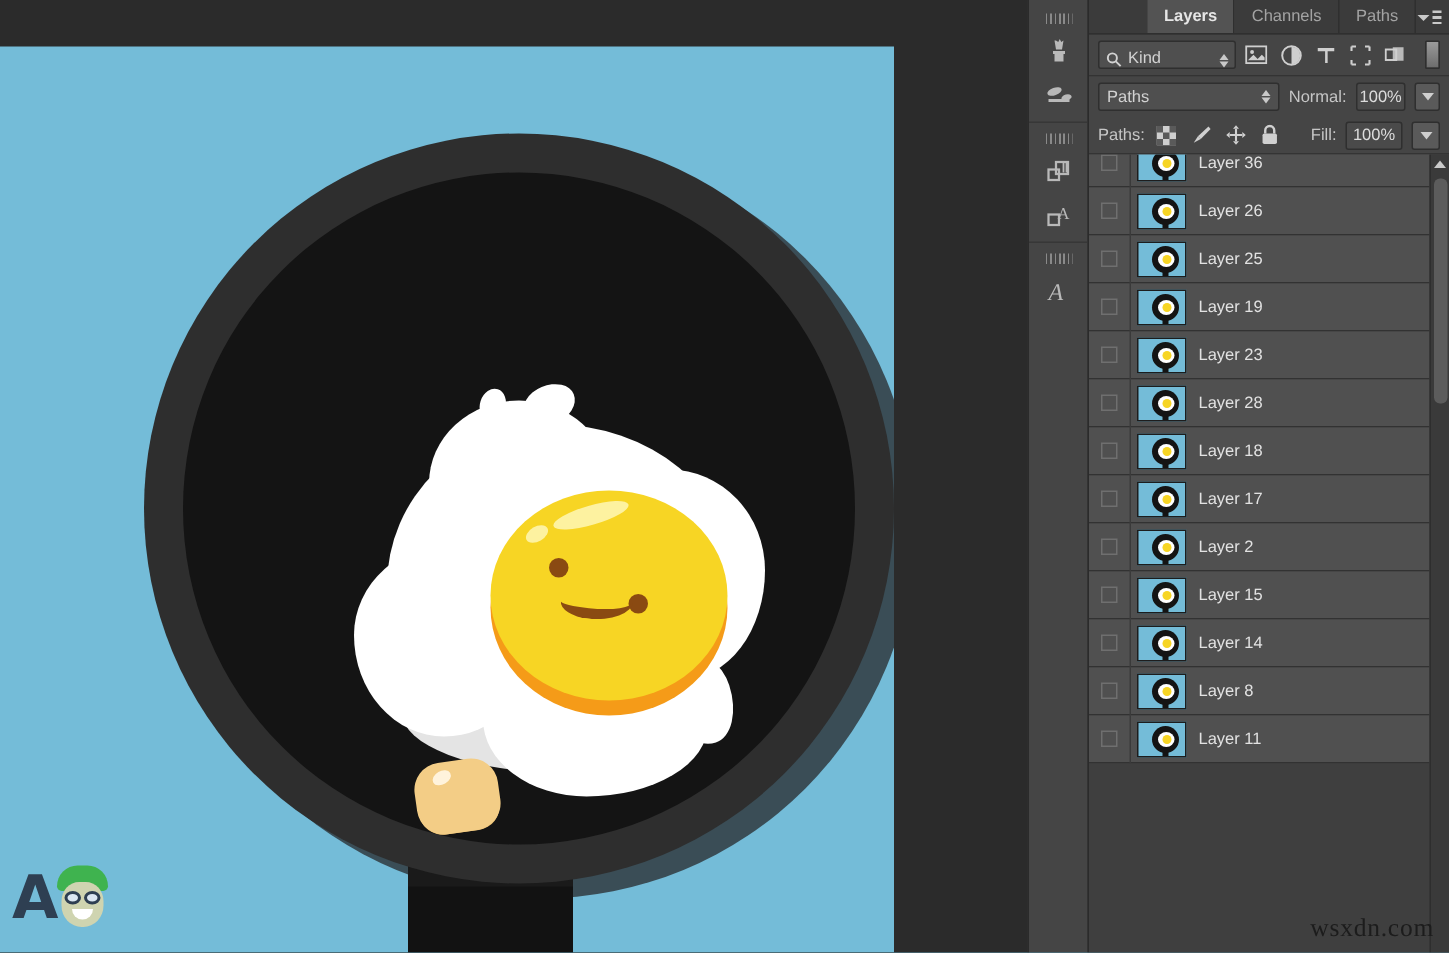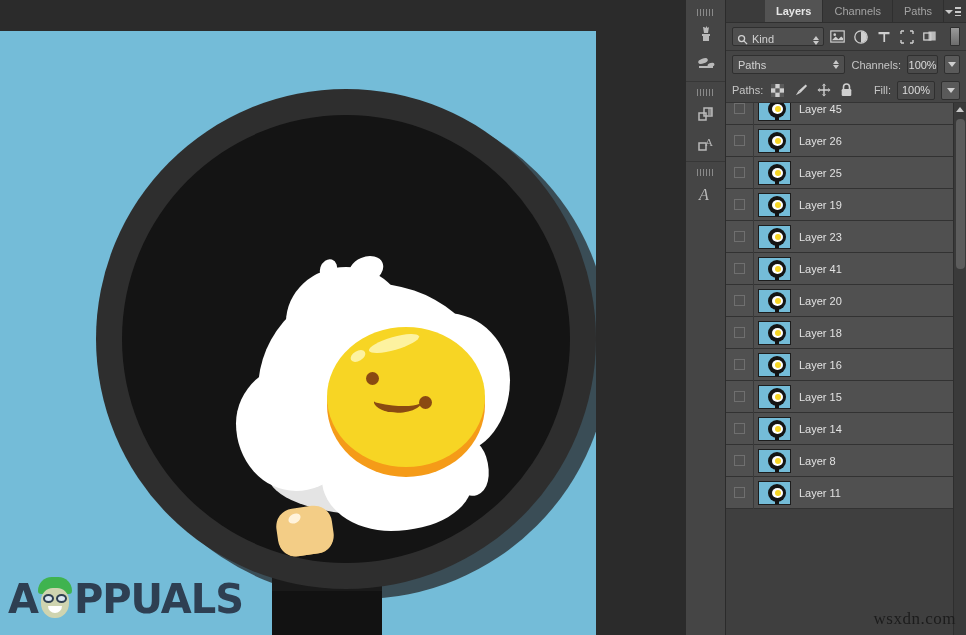"Channels:" span.lbl { text: Channels -> Normal }
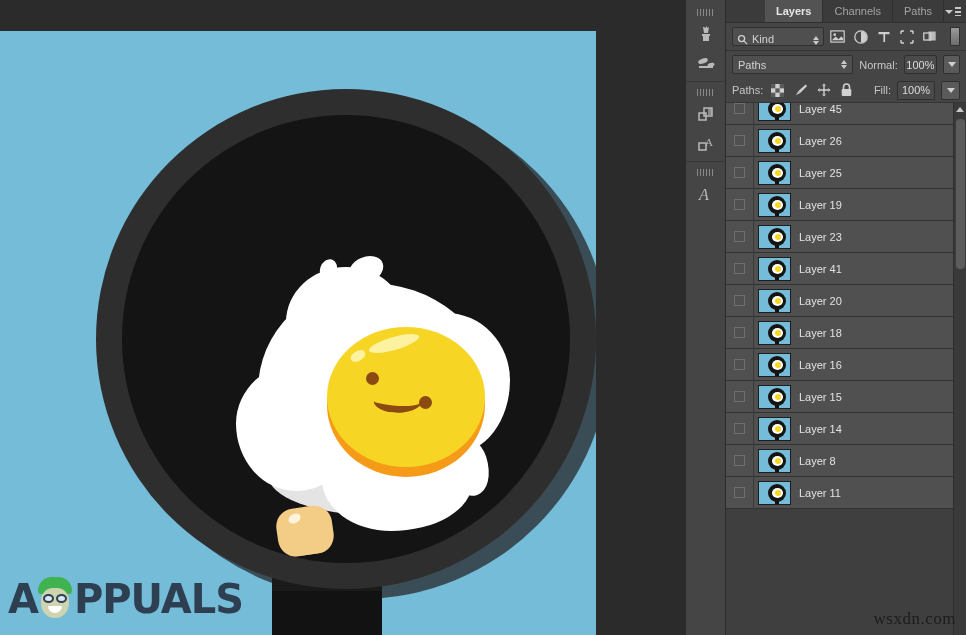"Layer 45" span.layer-name { text: 45 -> 36 }
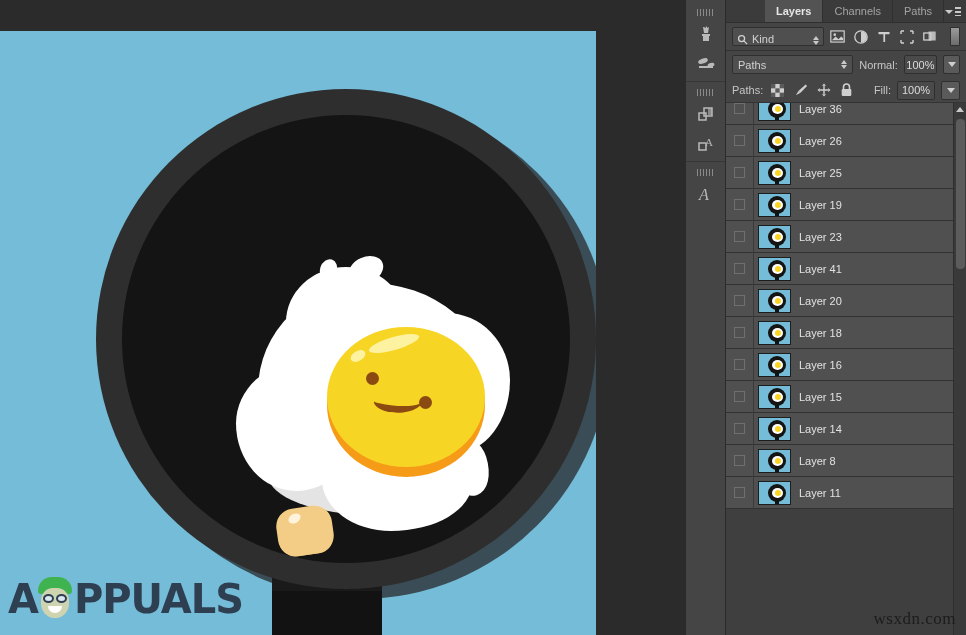"Layer 41" span.layer-name { text: 41 -> 28 }
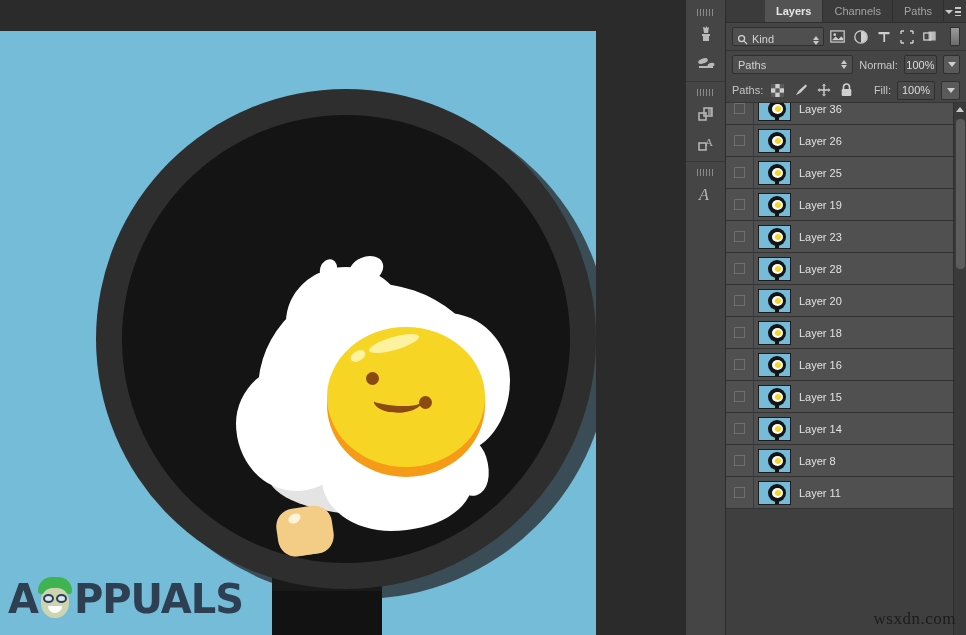"Layer 20" div.layer-row { html: <div> <div> <span></span> </div> <div> <span></span> <span></span> <span></span> <span></span> </div> <span>Layer 20</span> </div> -> none }
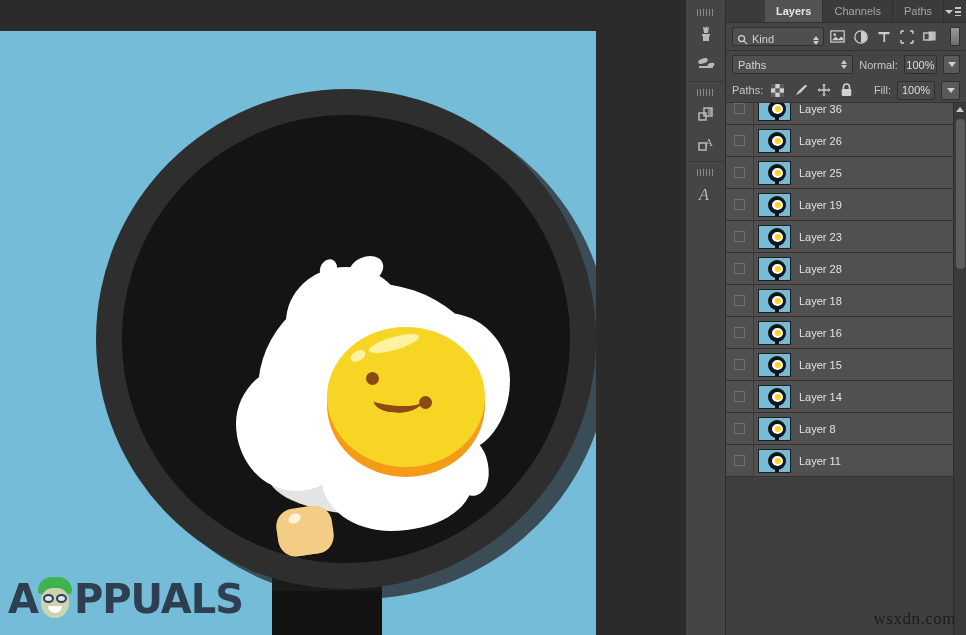"Layer 17" div.layer-row { html: none -> <div> <div> <span></span> </div> <div> <span></span> <span></span> <span></span> <span></span> </div> <span>Layer 17</span> </div> }
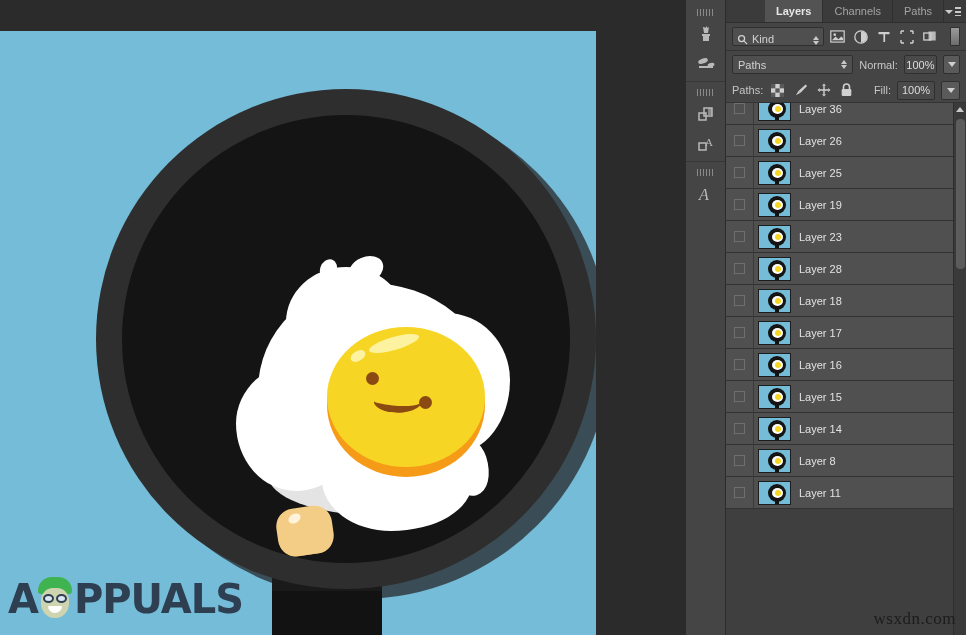"Layer 16" span.layer-name { text: 16 -> 2 }
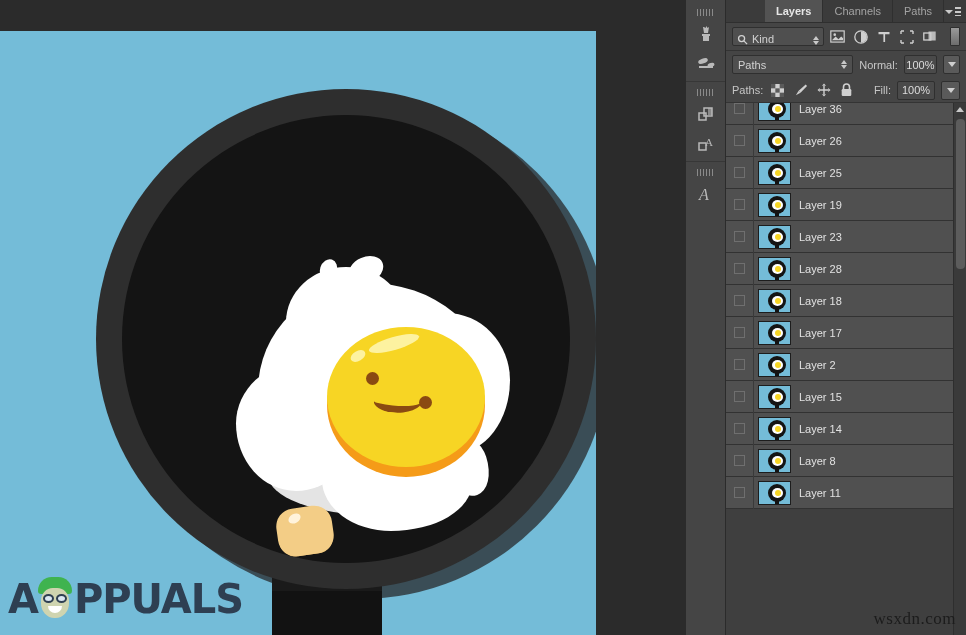"PPUALS" span.logo-text { html: <span>PPUALS</span> -> none }
